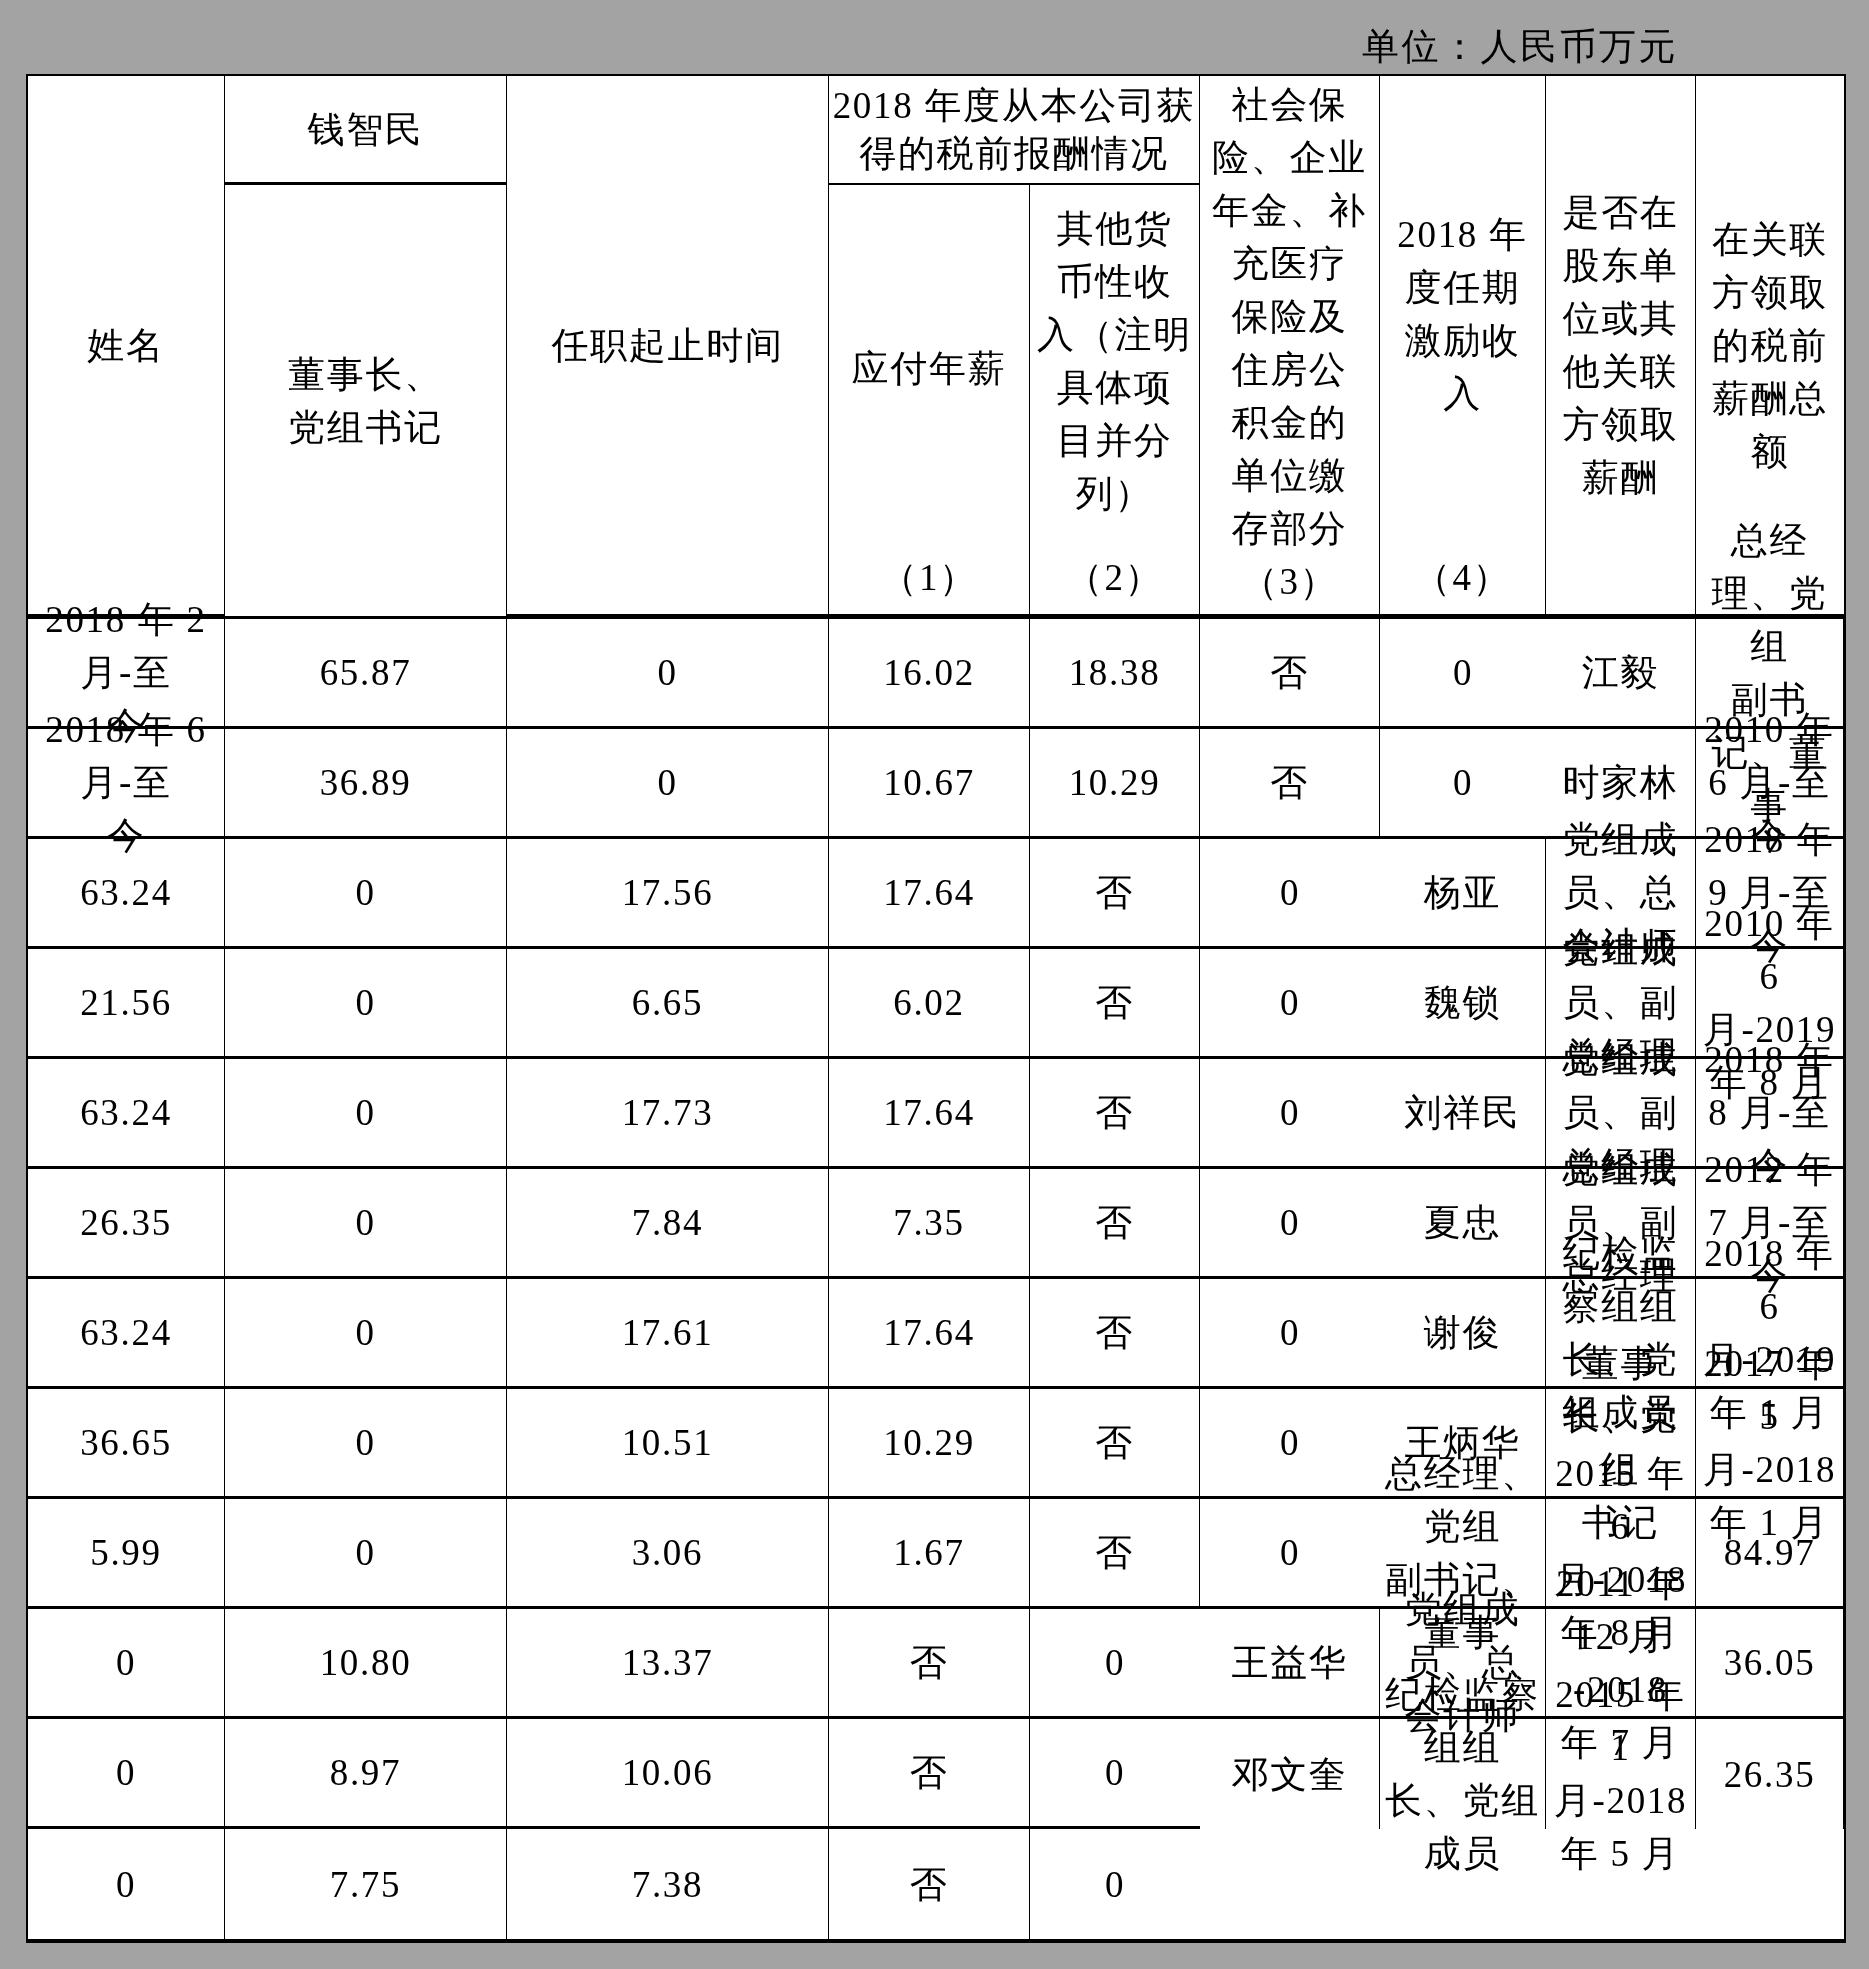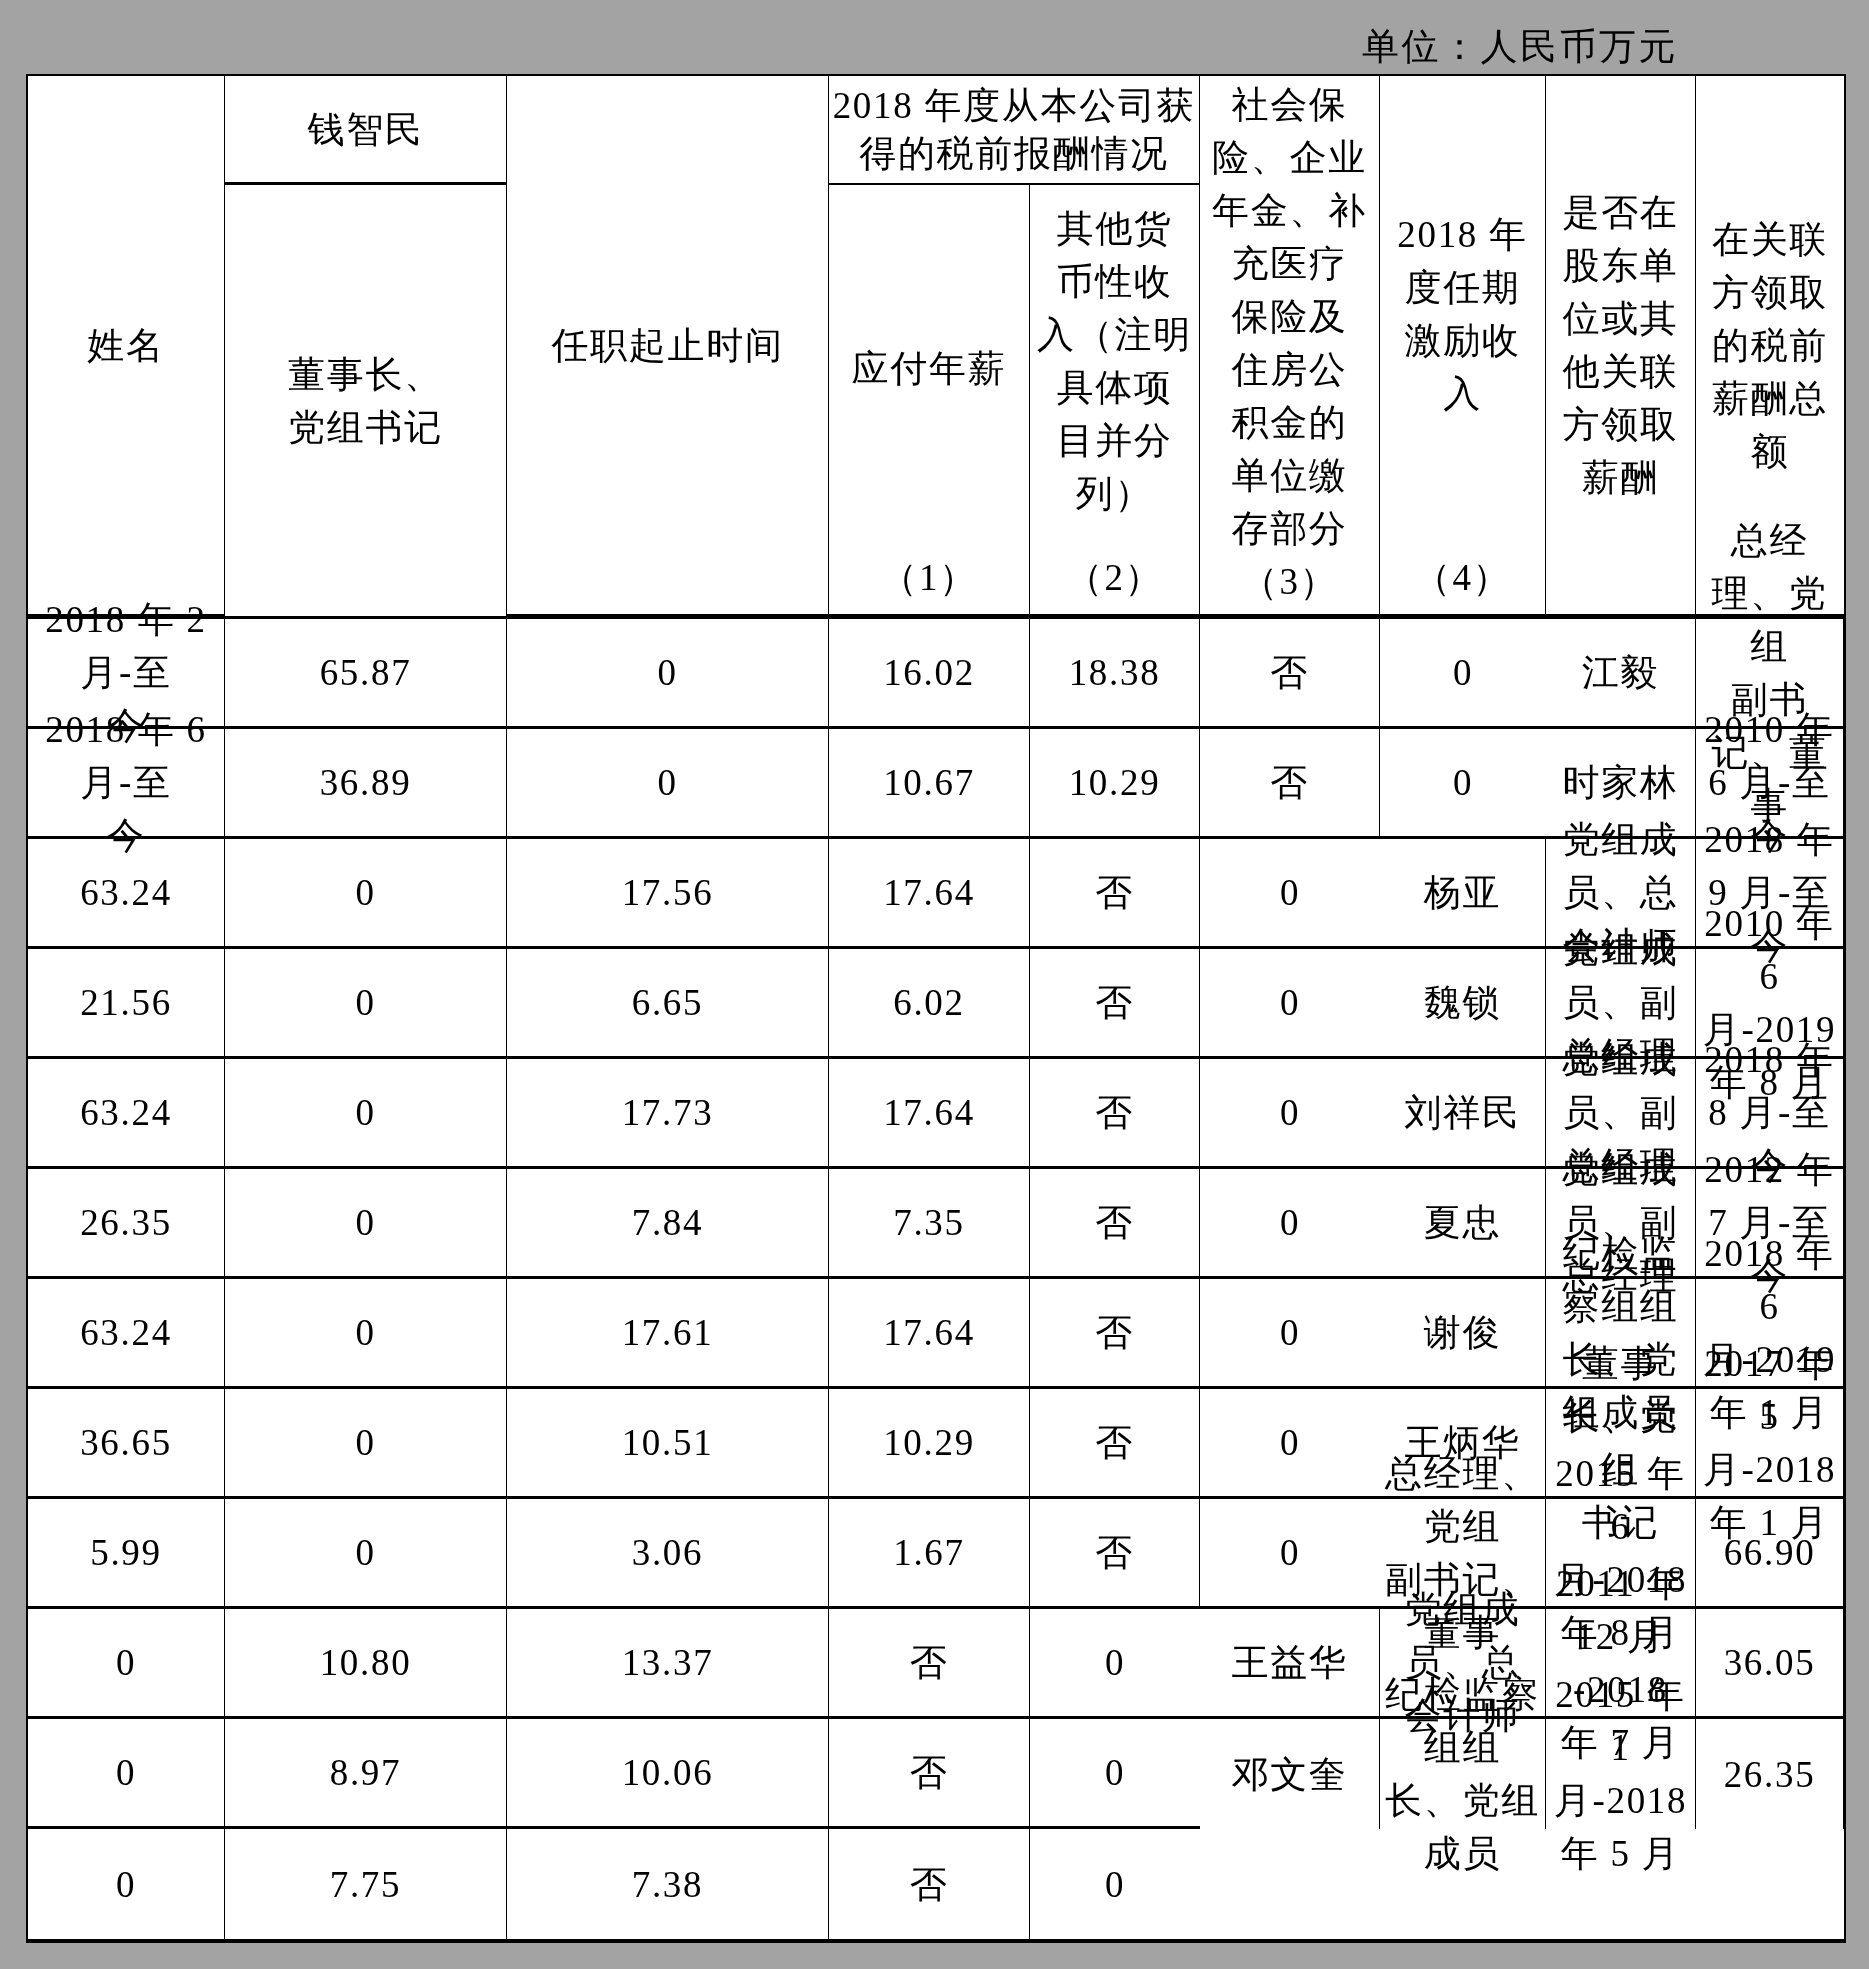"66.90" div.c { text: 66.90 -> 84.97 }
